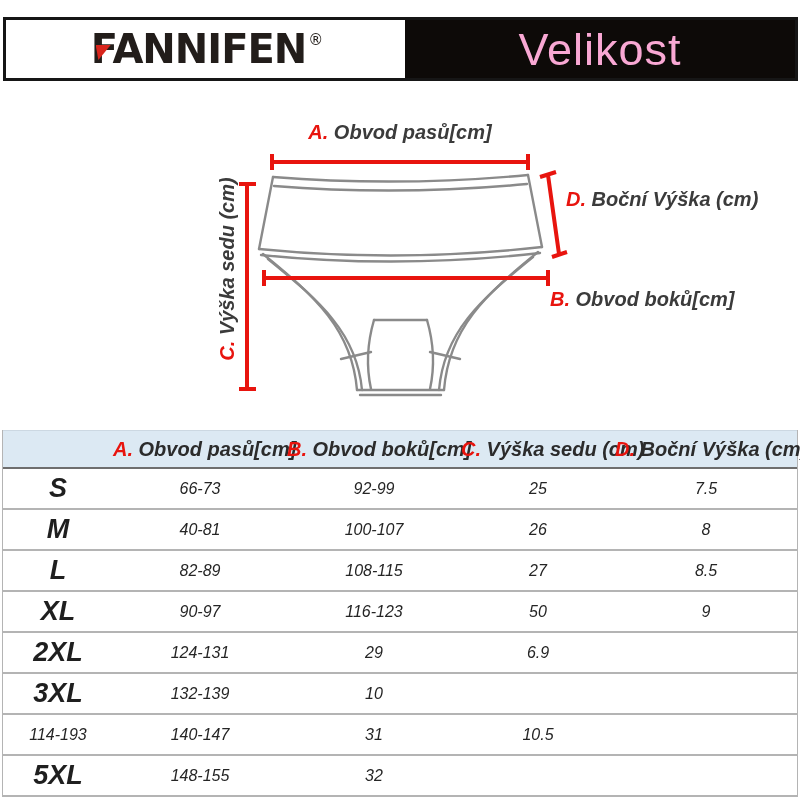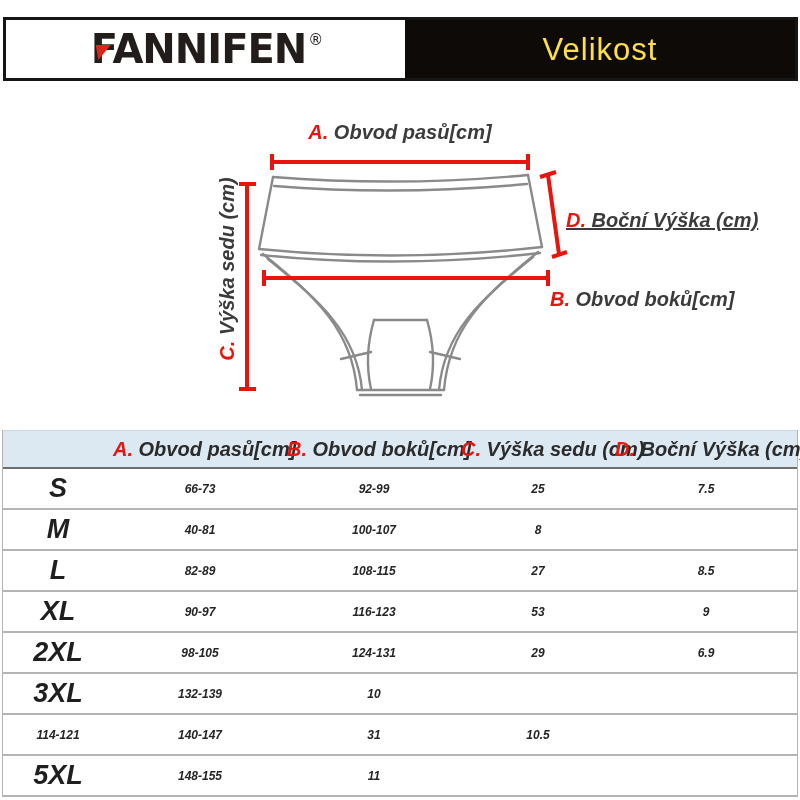"Velikost" .header-title { color: #fde047 -> #f9a8d4; font-size: 31px -> 45px }
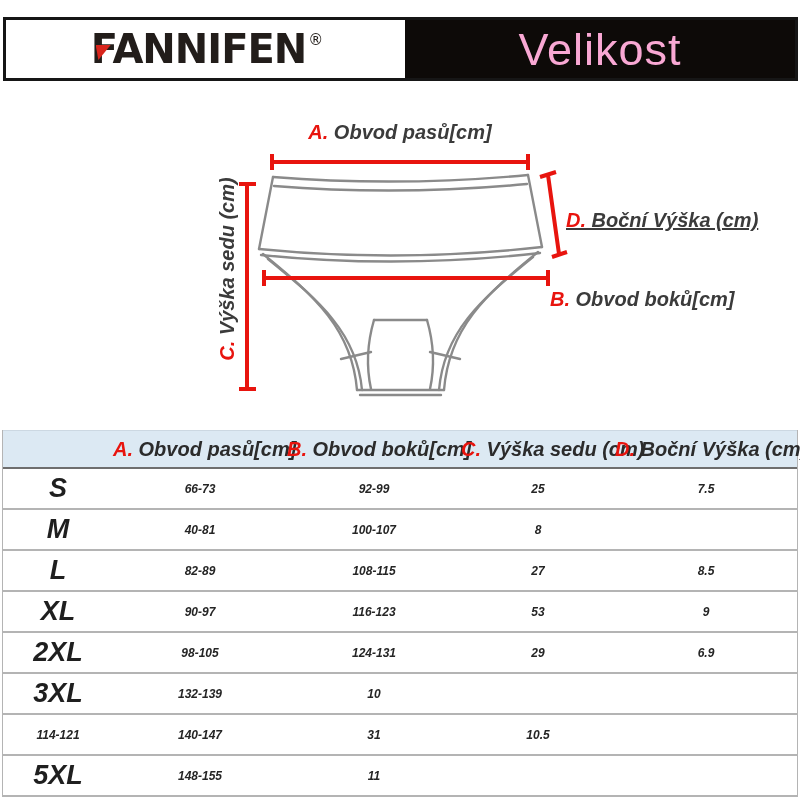"D. Boční Výška (cm)" .label-d { text-decoration: underline -> none; top: 208px -> 187px }
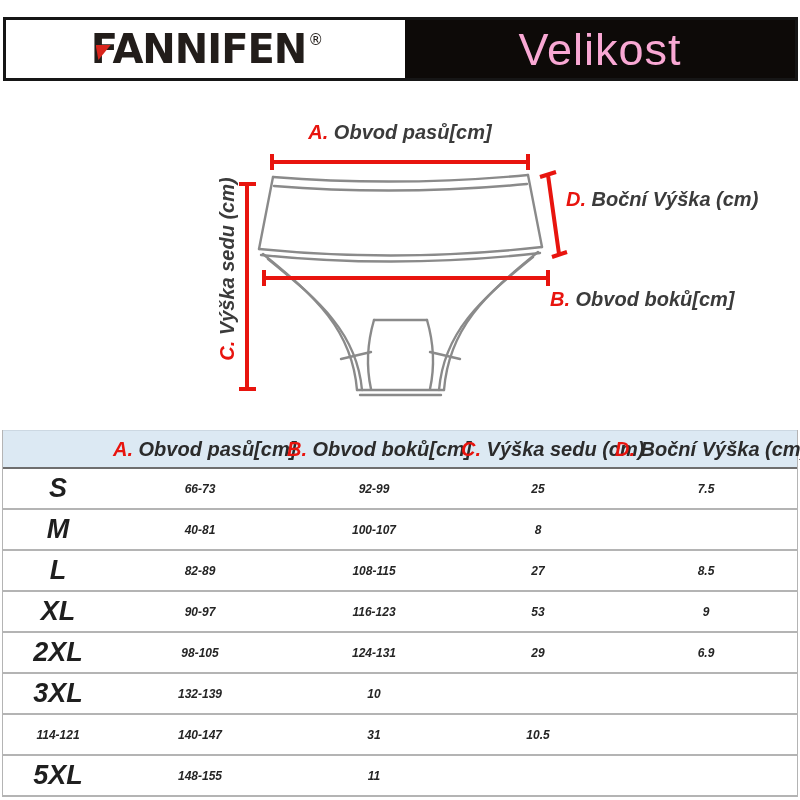"66-73" .t-cell { font-size: 12px -> 16px; font-weight: bold -> none }
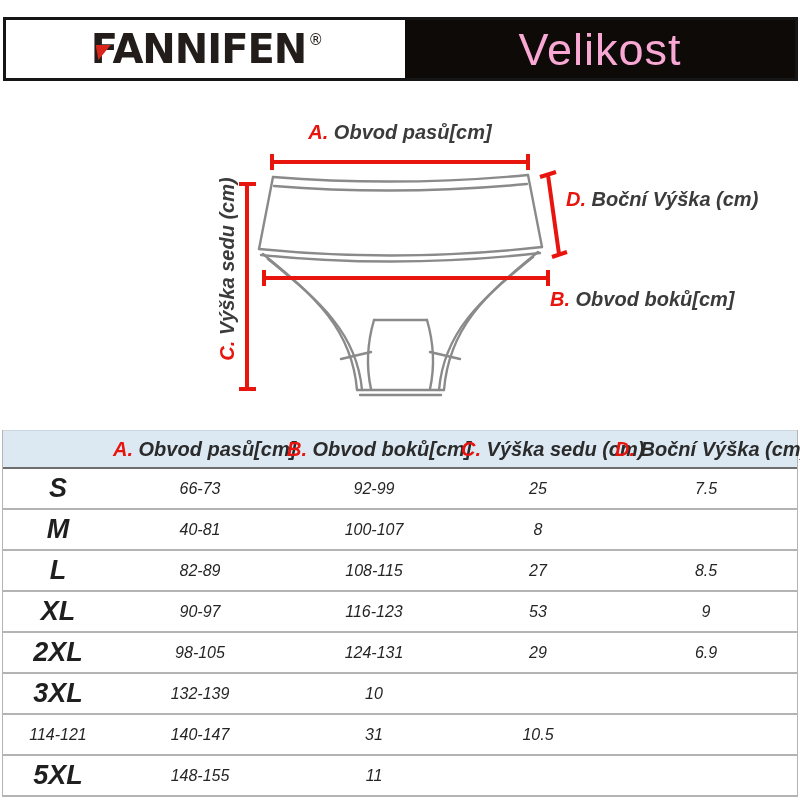"26" div.t-cell { html: none -> <div>26</div> }
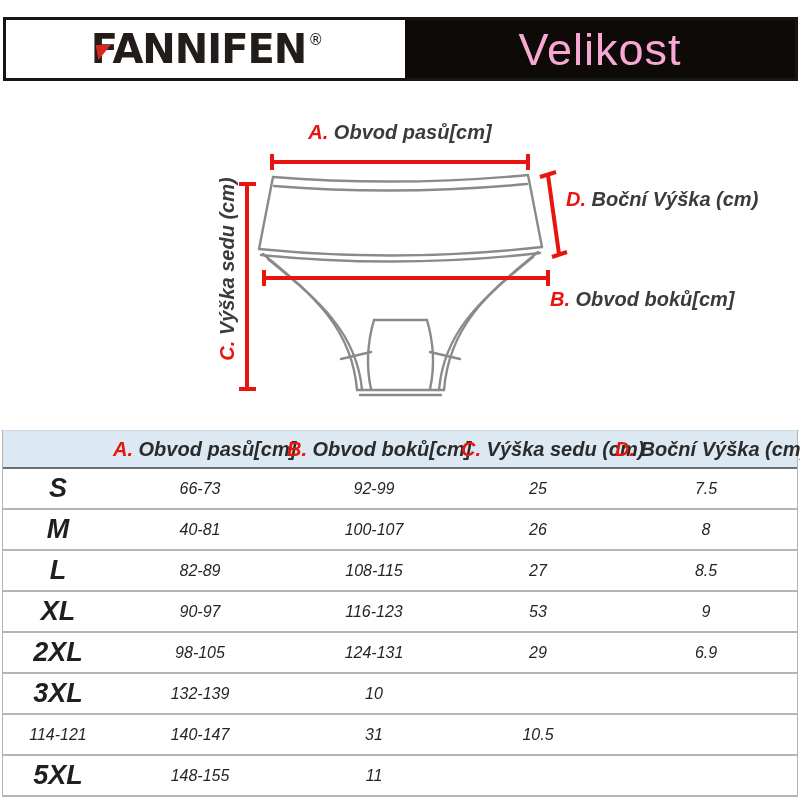"53" div.t-cell { text: 53 -> 50 }
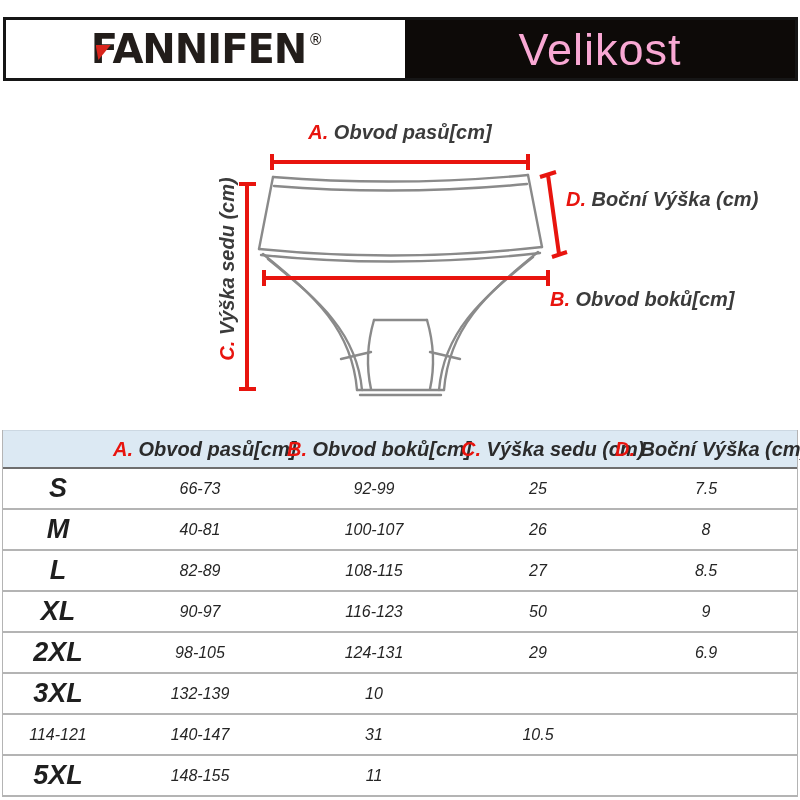"98-105" div.t-cell { html: <div>98-105</div> -> none }
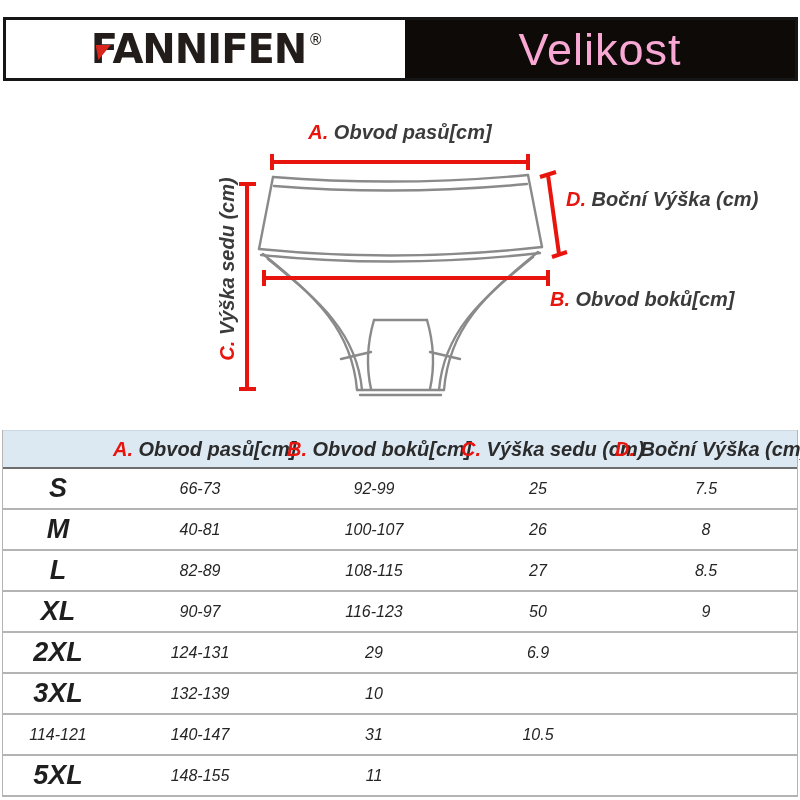"114-121" div.t-cell { text: 114-121 -> 114-193 }
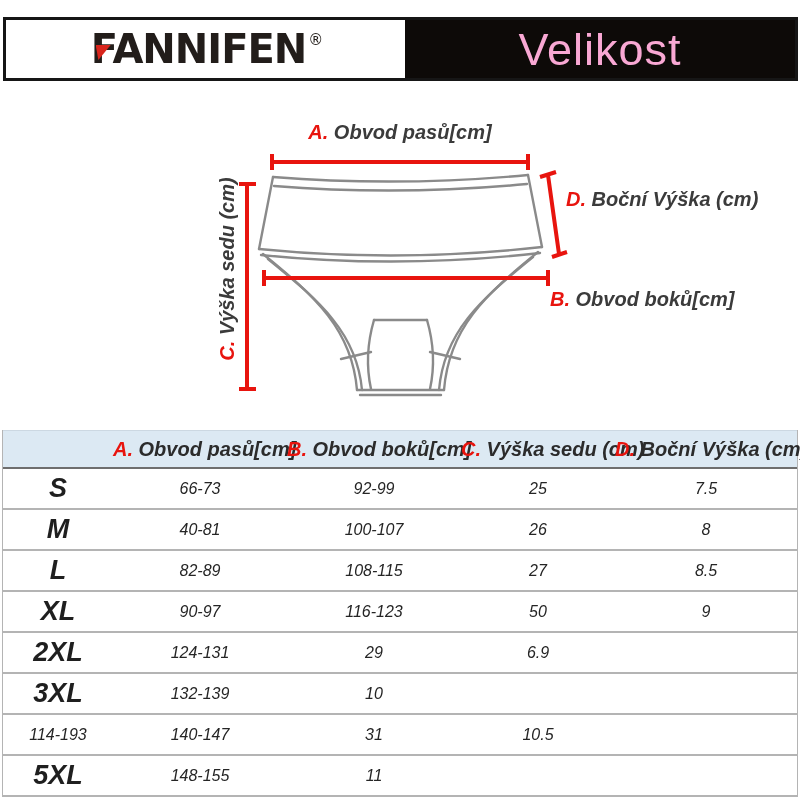"32" div.t-cell { html: none -> <div>32</div> }
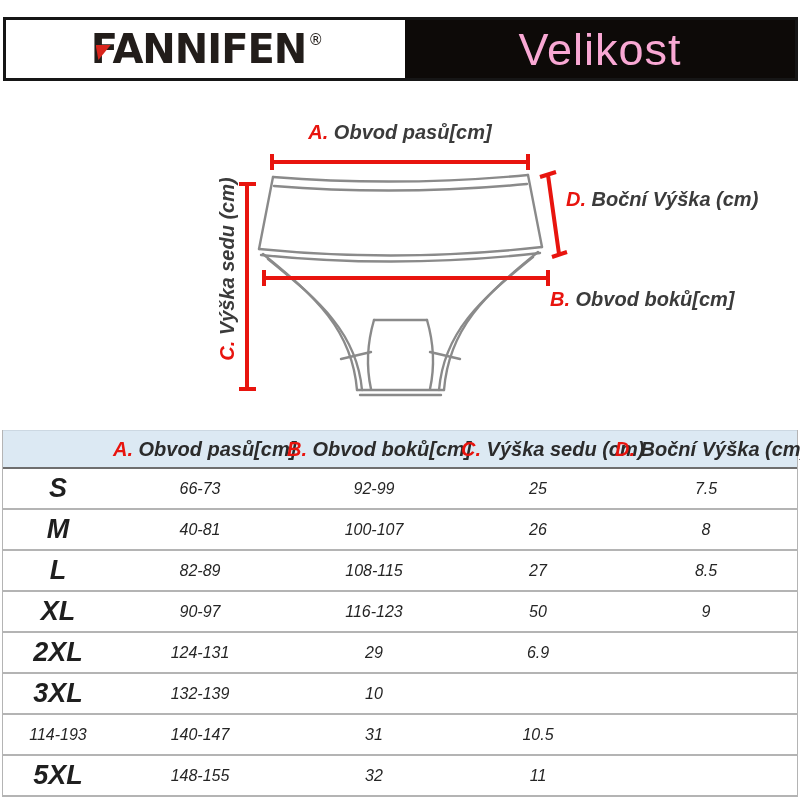"11" div.t-cell { html: <div>11</div> -> none }
